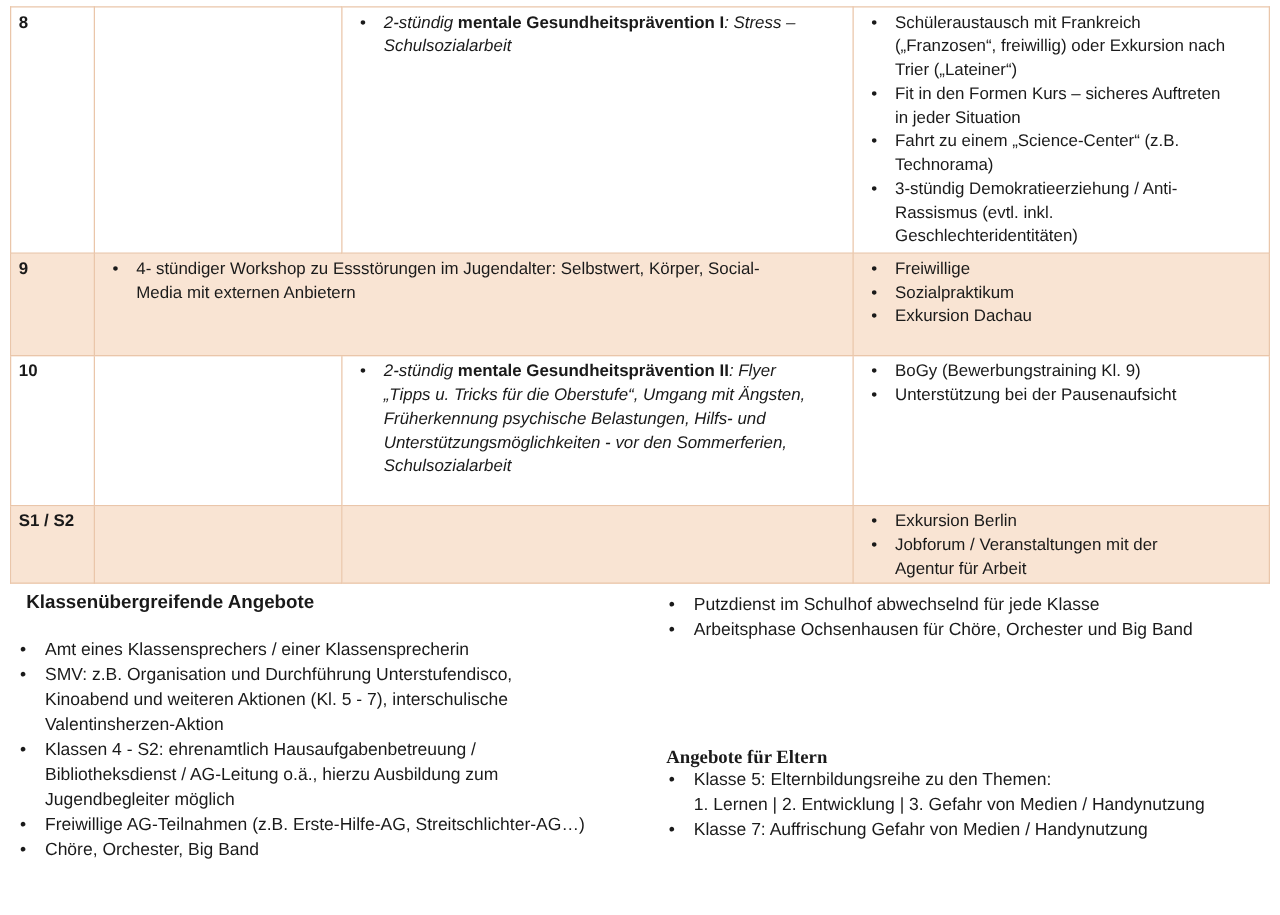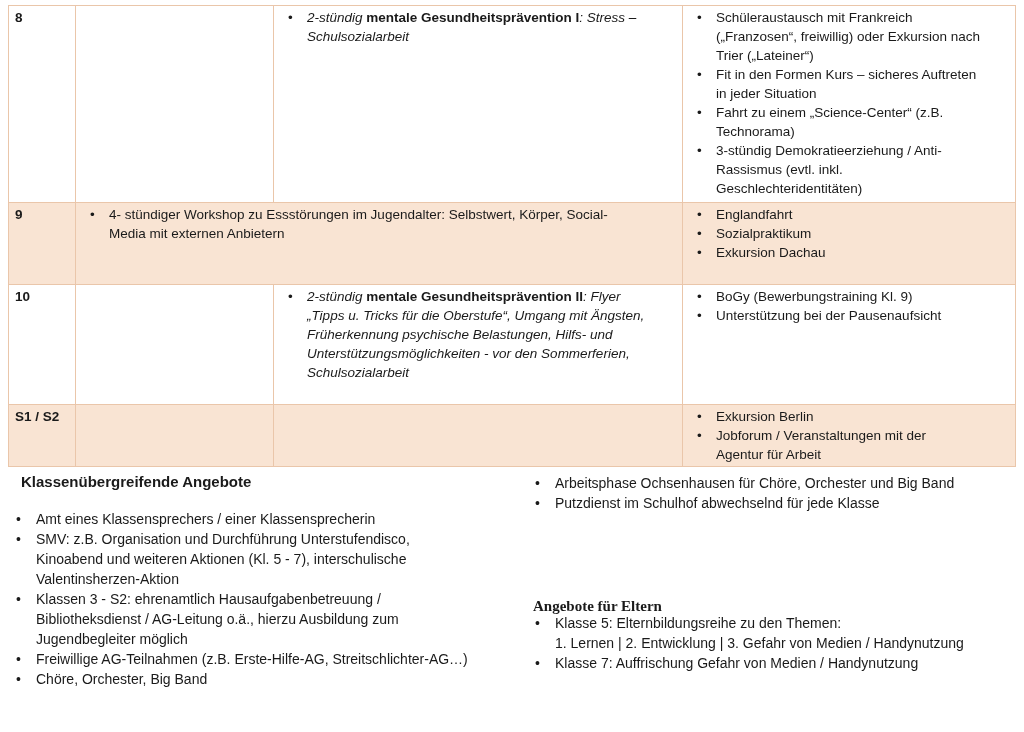"Englandfahrt" li { text: Englandfahrt -> Freiwillige }
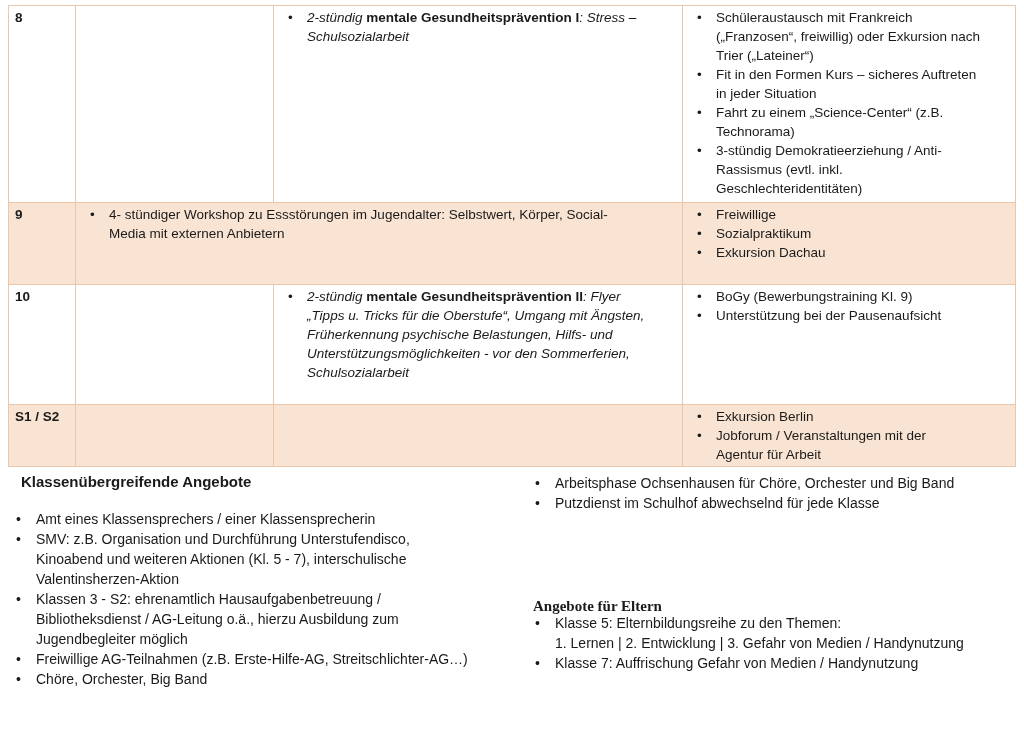"Arbeitsphase Ochsenhausen für Chöre," li { order: before "Putzdienst im Schulhof abwechselnd für" -> after "Putzdienst im Schulhof abwechselnd für" }
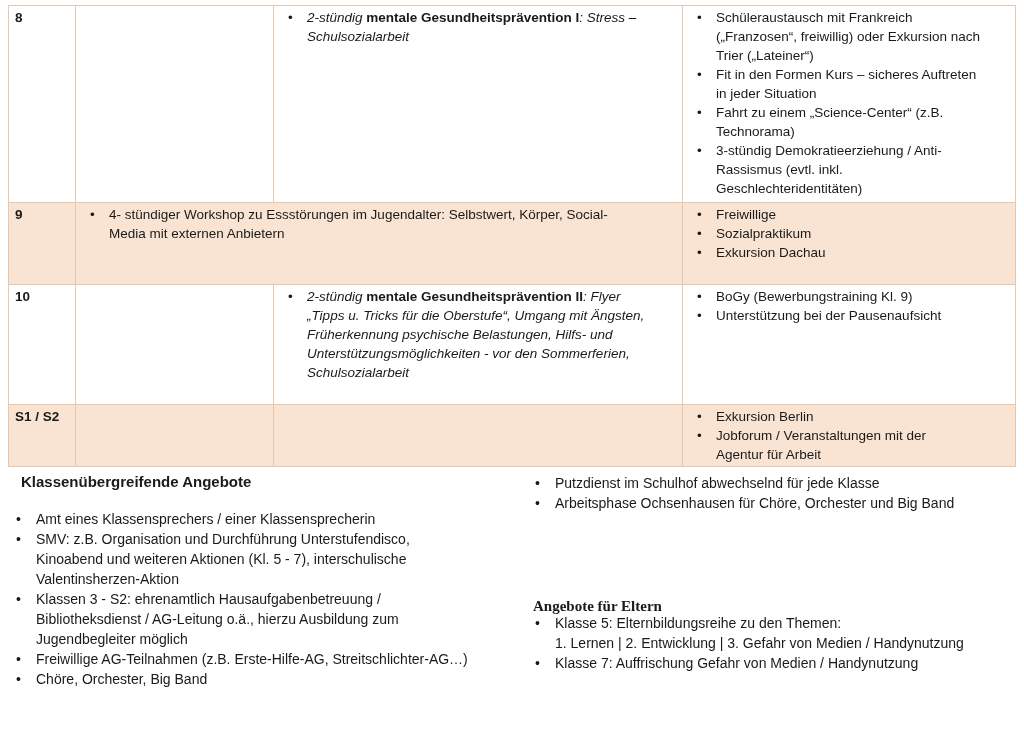"Klassen 3 - S2: ehrenamtlich" li { text: 3 -> 4 }
